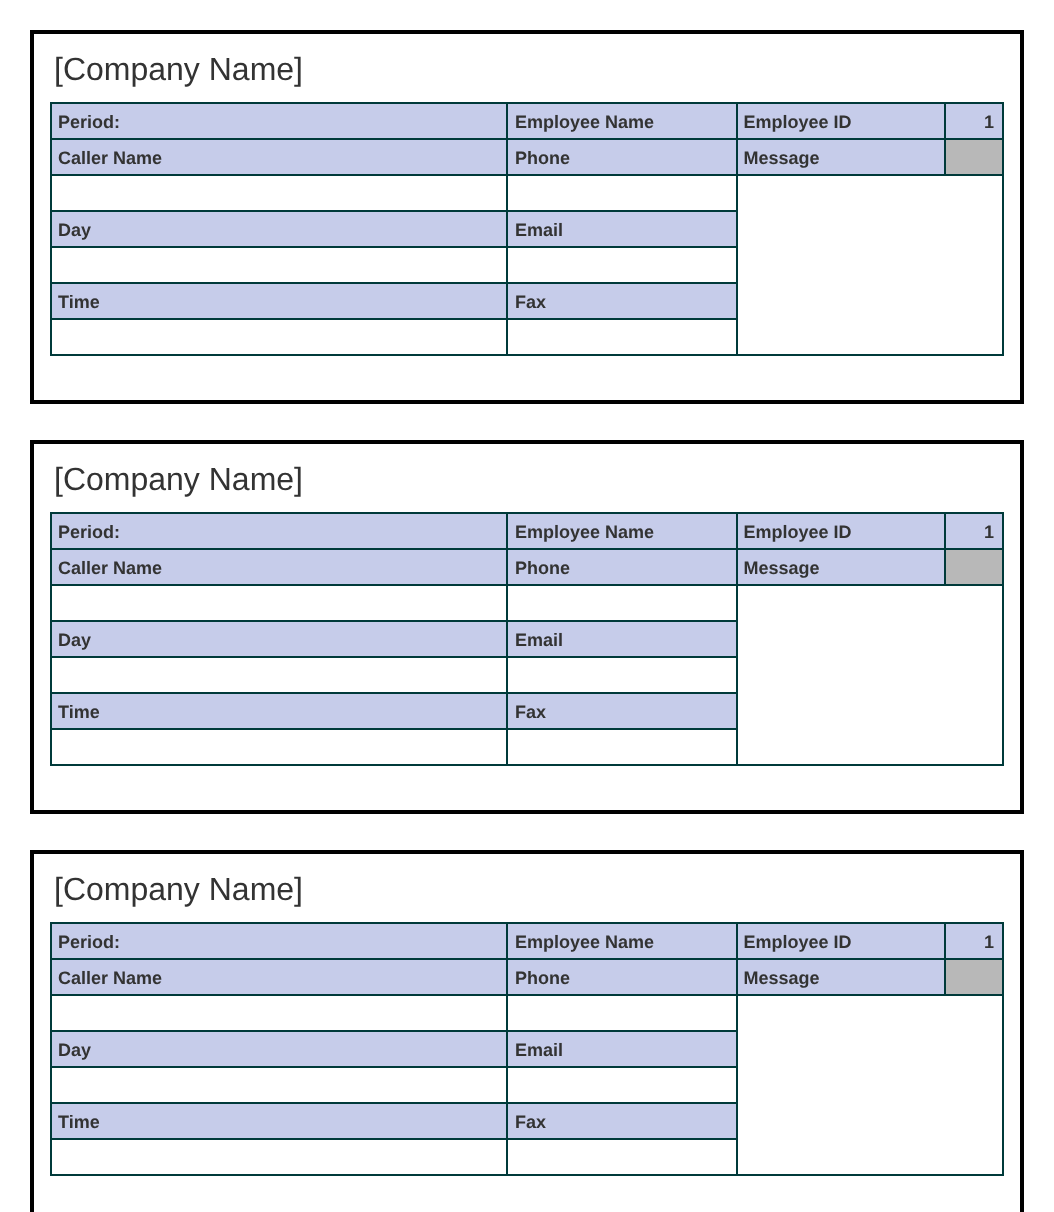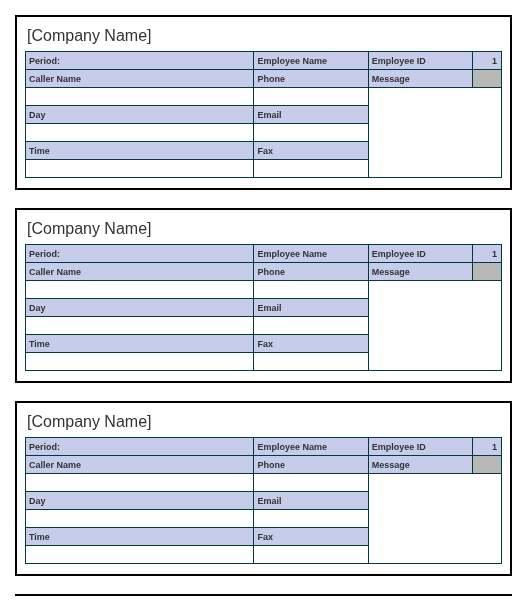"[Company Name]" .card { padding: 6px 8px 10px 8px -> 6px 8px 22px 8px }
